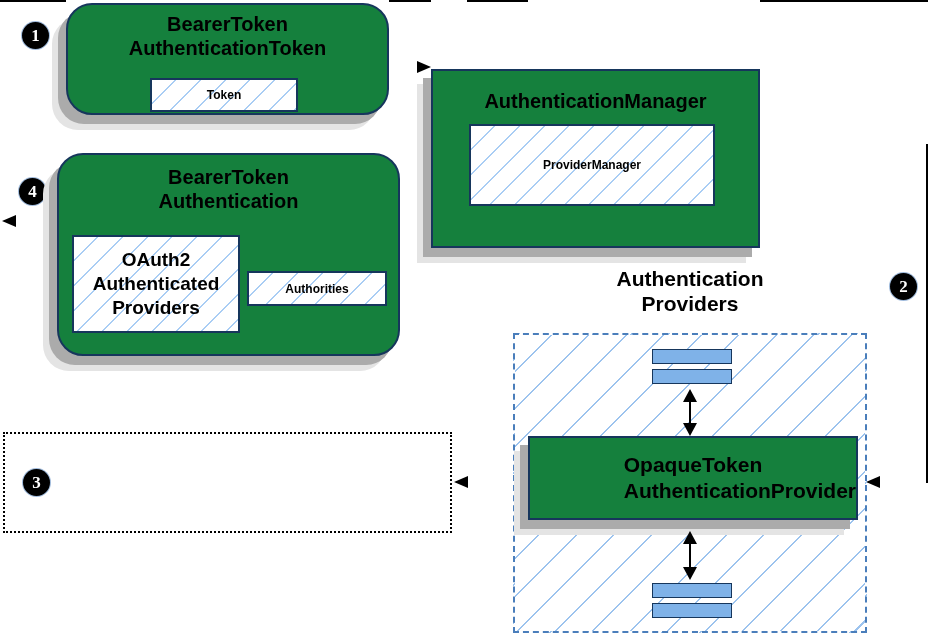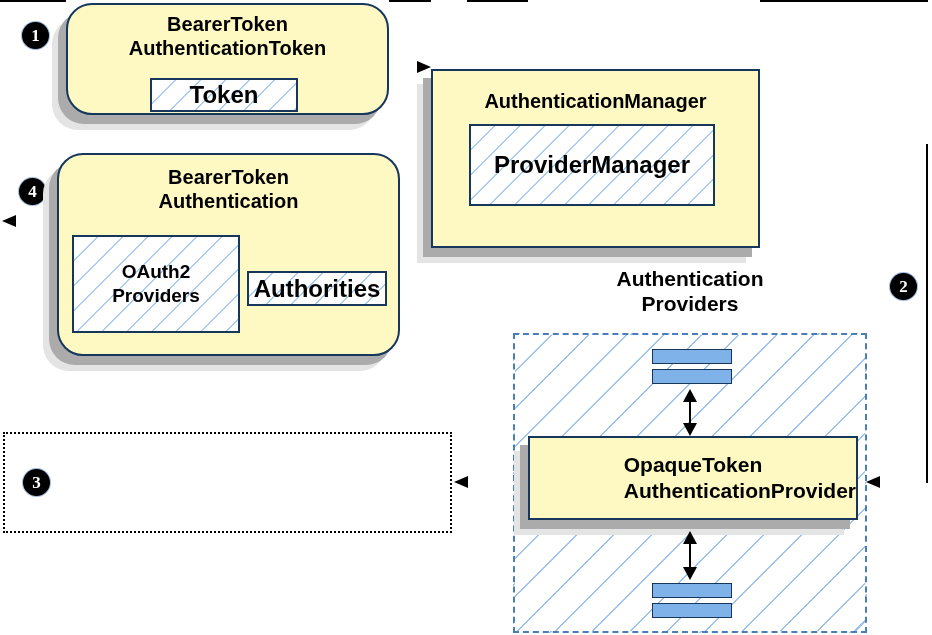"BearerToken" .node { background: #fef9c3 -> #15803d }
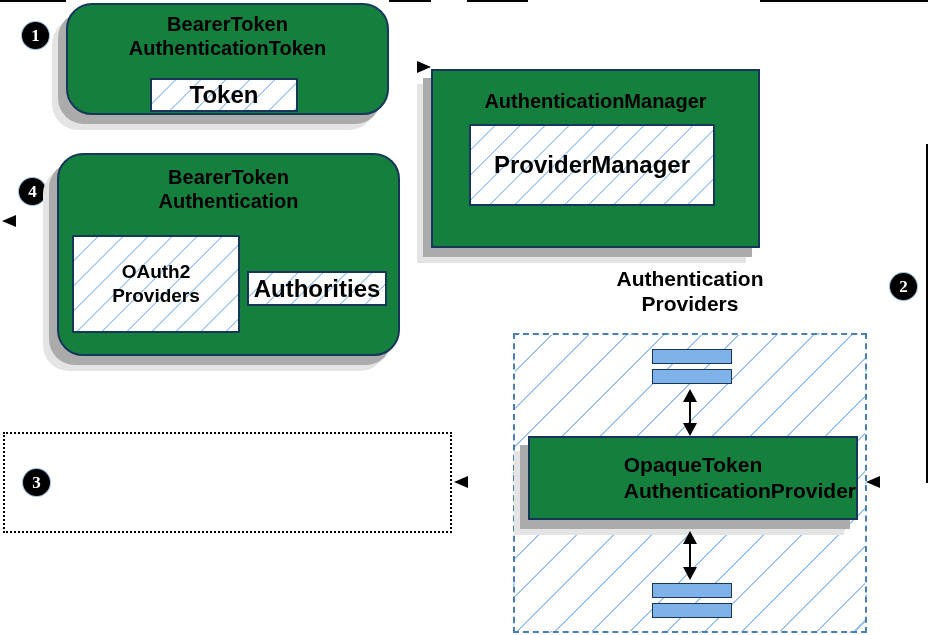"Token" .hatch { font-size: 24px -> 12px }
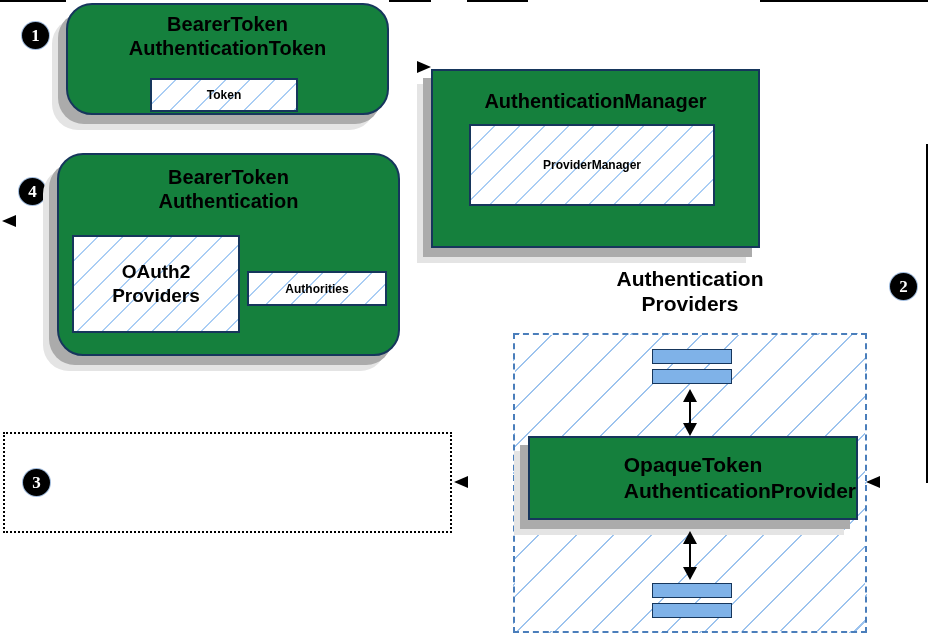"Authenticated" span { html: none -> <span>Authenticated</span> }
